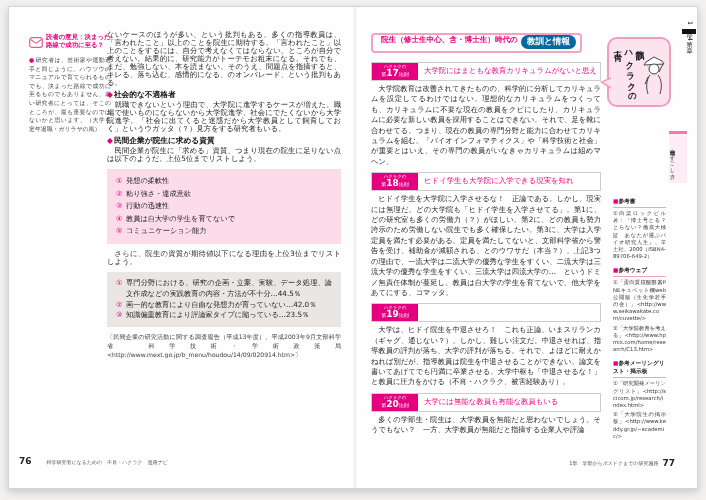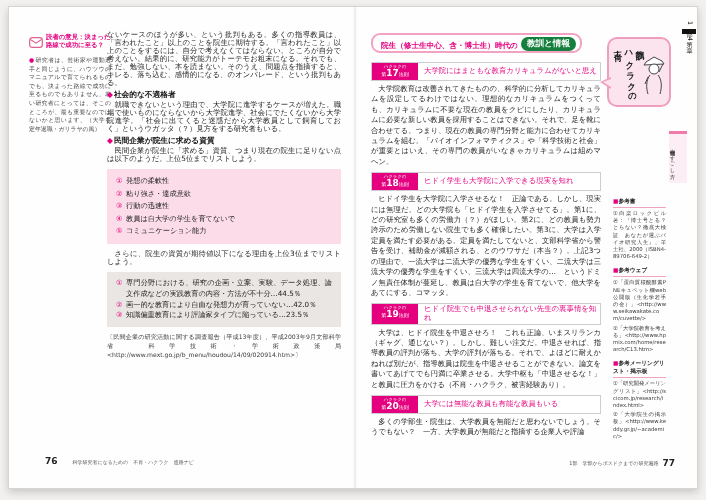"院生（修士生中心、含・博士生）時代の" .r-header { align-items: flex-end -> flex-start; border-radius: 9px -> 4px }
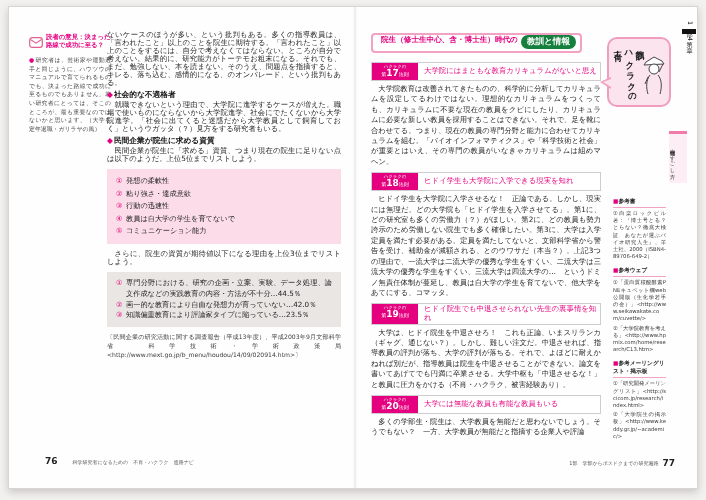"教訓と情報" .r-header .pill { background: #15803d -> #0369a1 }
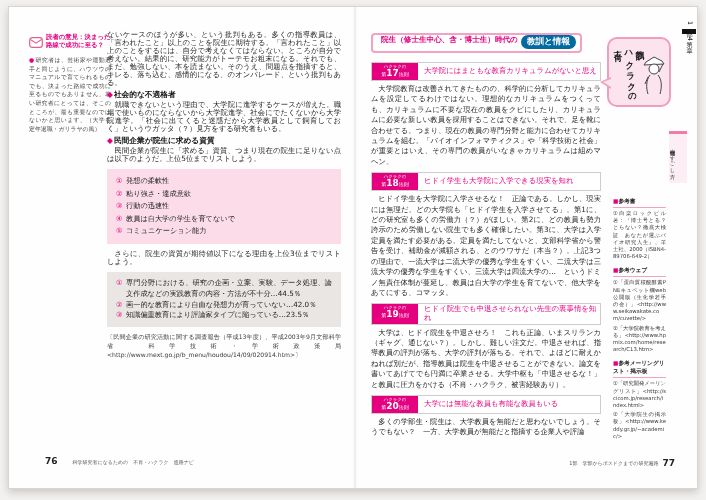"ヒドイ院生でも中退させられない先生の裏事情を知れ" span.law-title { html: <span>ヒドイ院生でも中退させられない先生の裏事情を知れ</span> -> none }
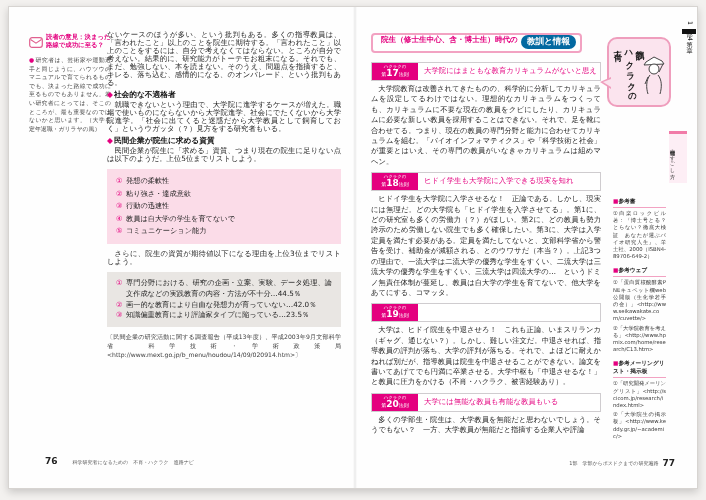"76" .footer-l { left: 36px -> 10px }
